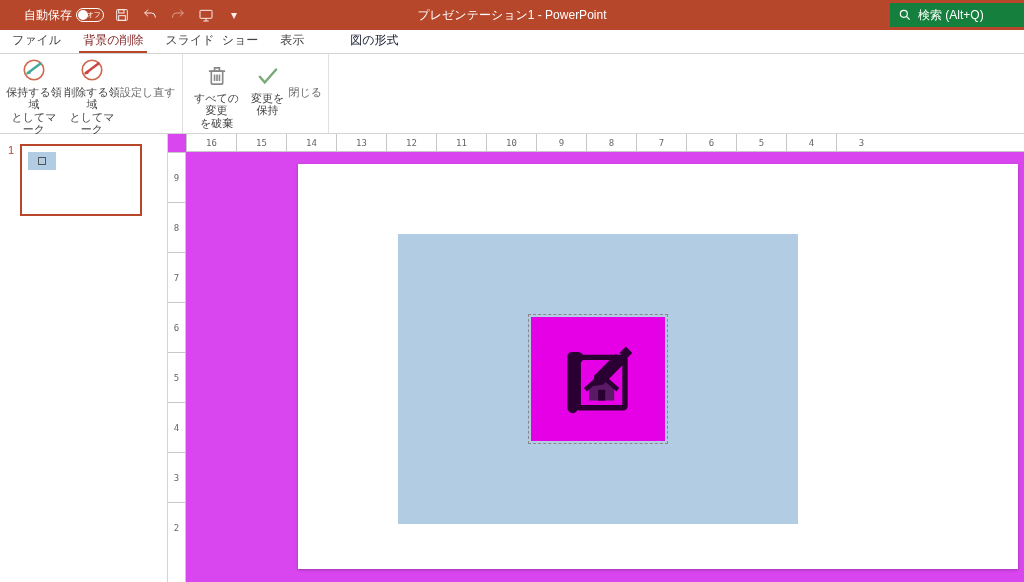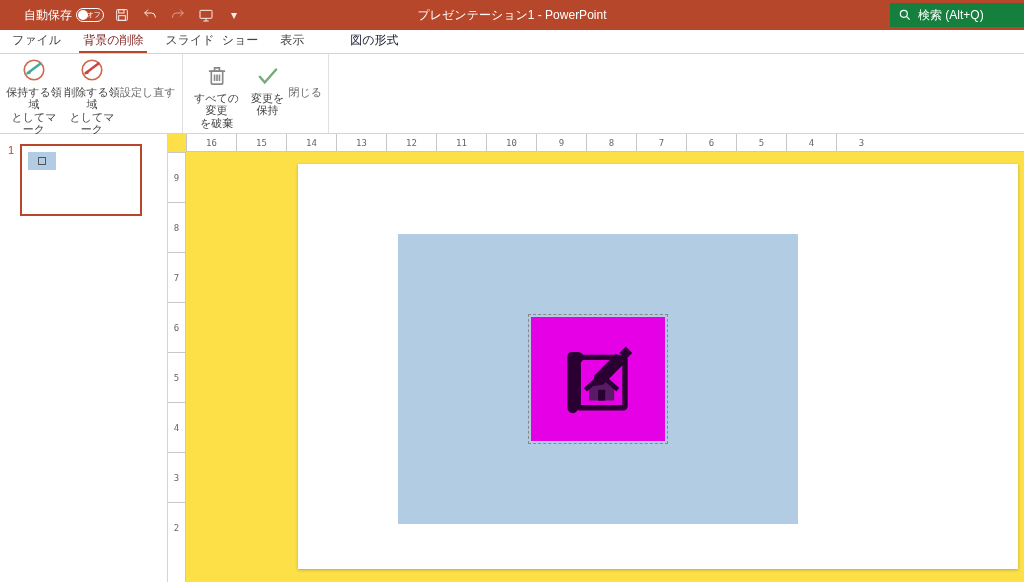"16" .editor { background: #fde047 -> #d946ef }
